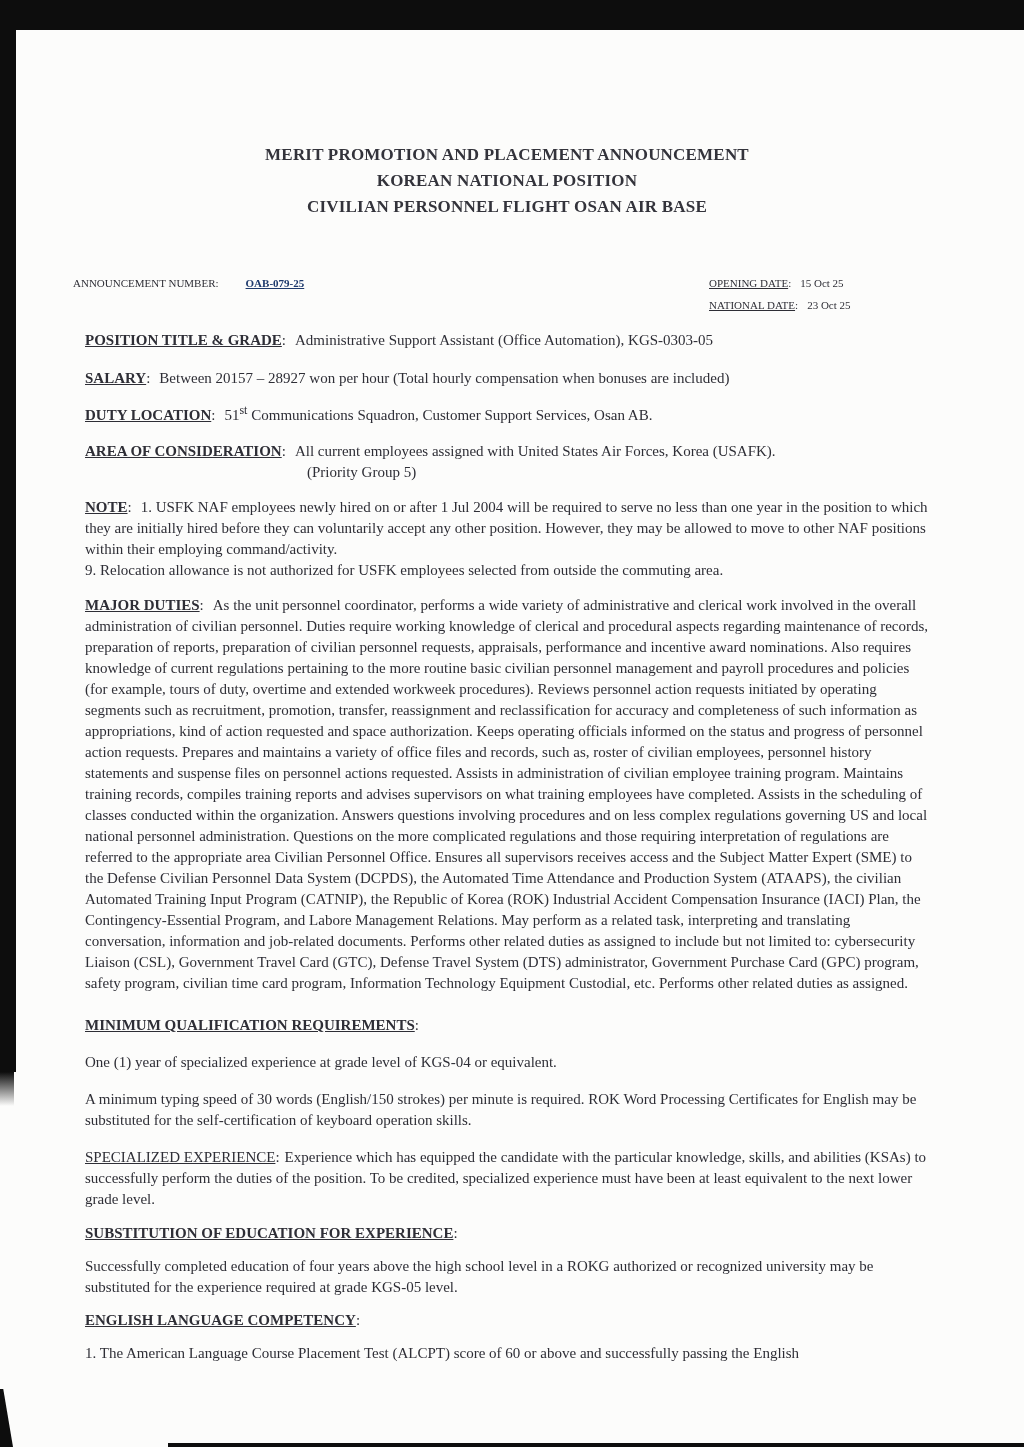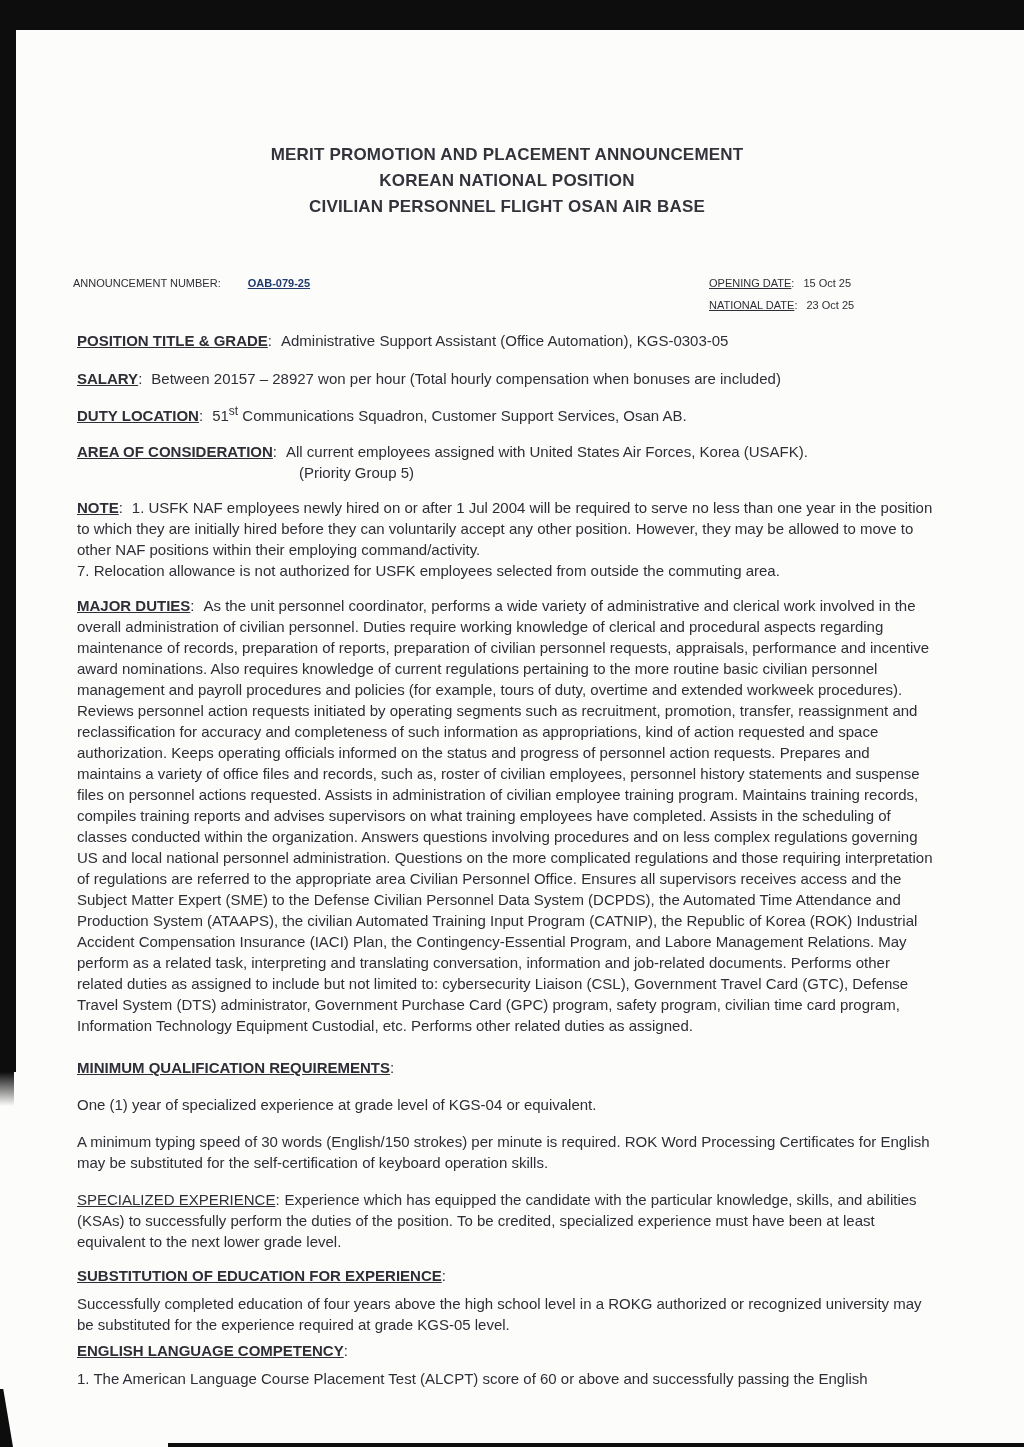"MERIT PROMOTION AND PLACEMENT" .page { font-family: Liberation Sans, sans-serif -> Liberation Serif, serif }
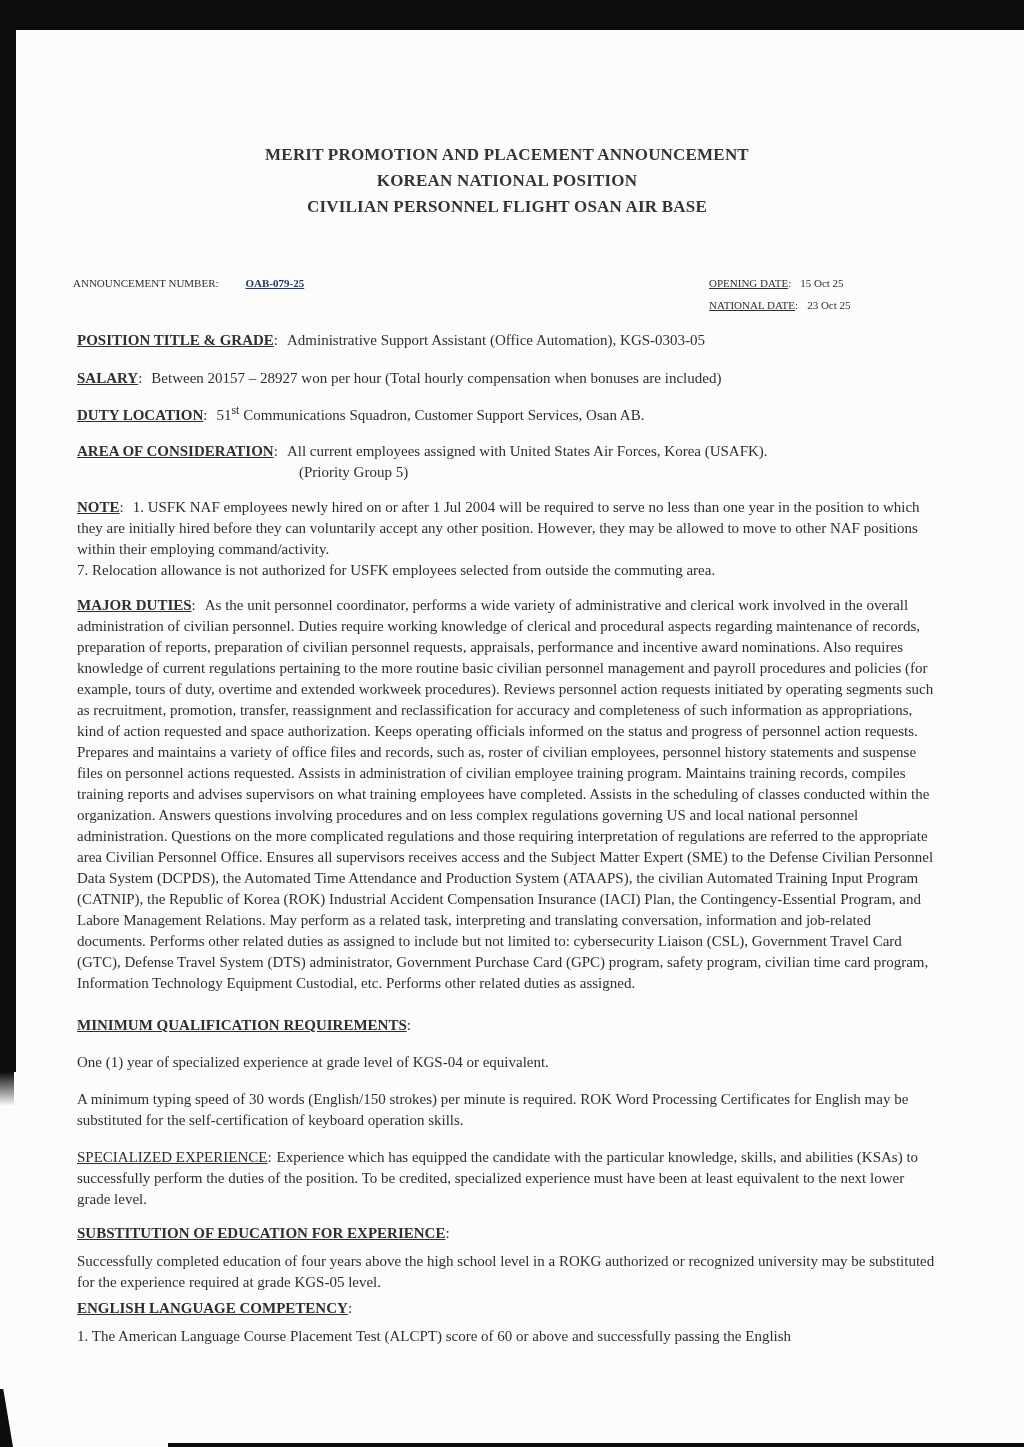"POSITION TITLE & GRADE: Administrative" .para { margin: 4px -> 12px }
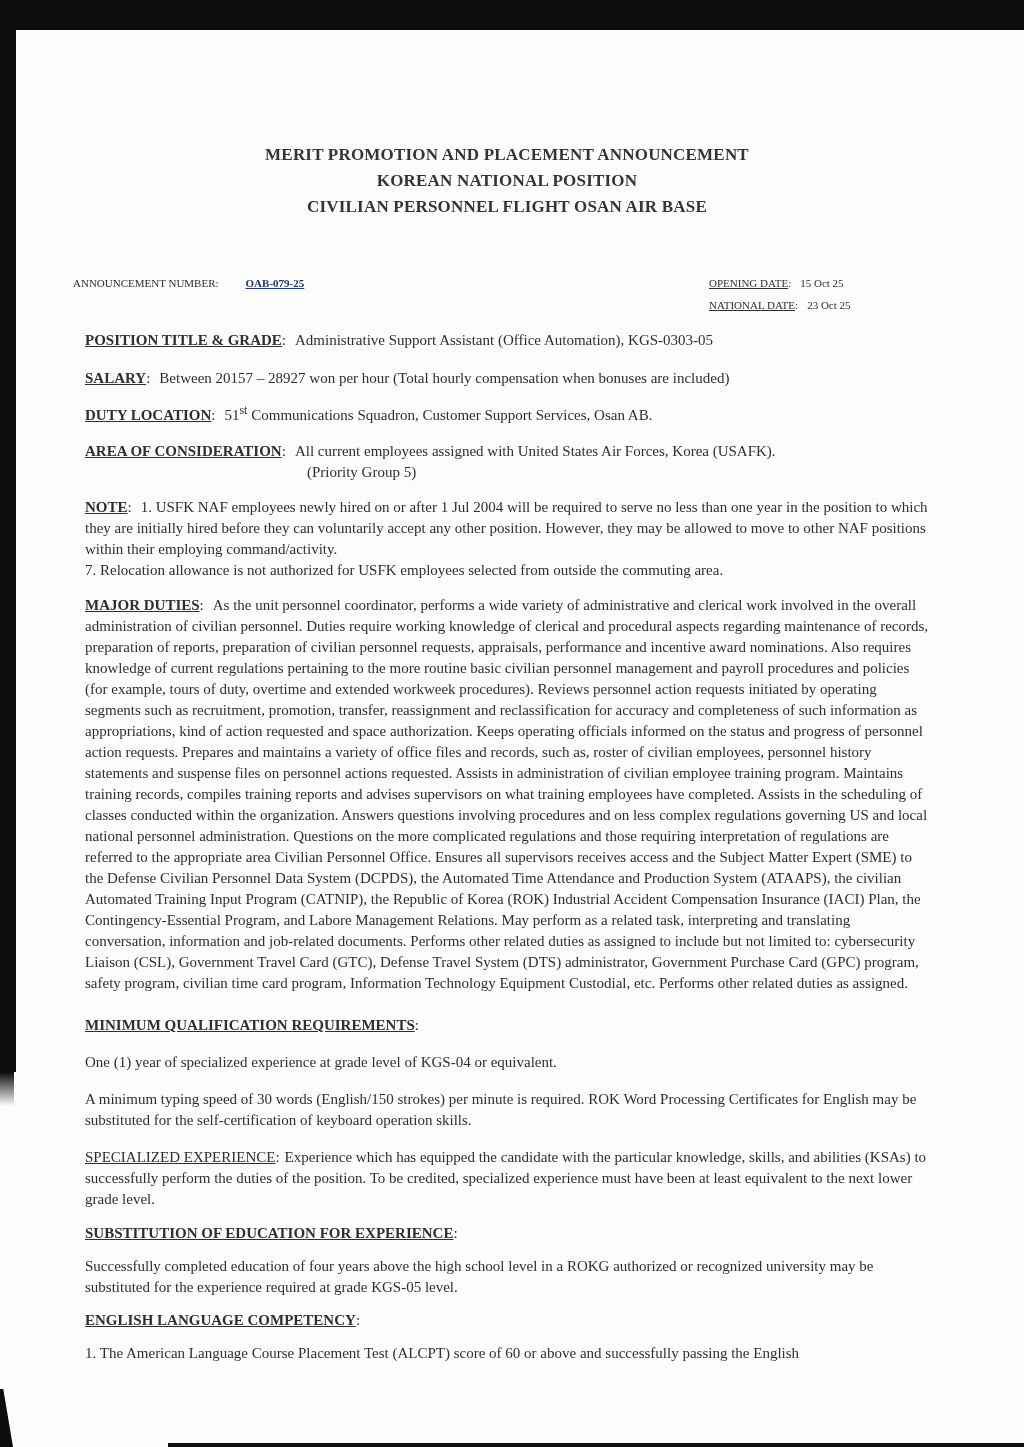"7. Relocation allowance is not" span.block { text: 7 -> 9 }
